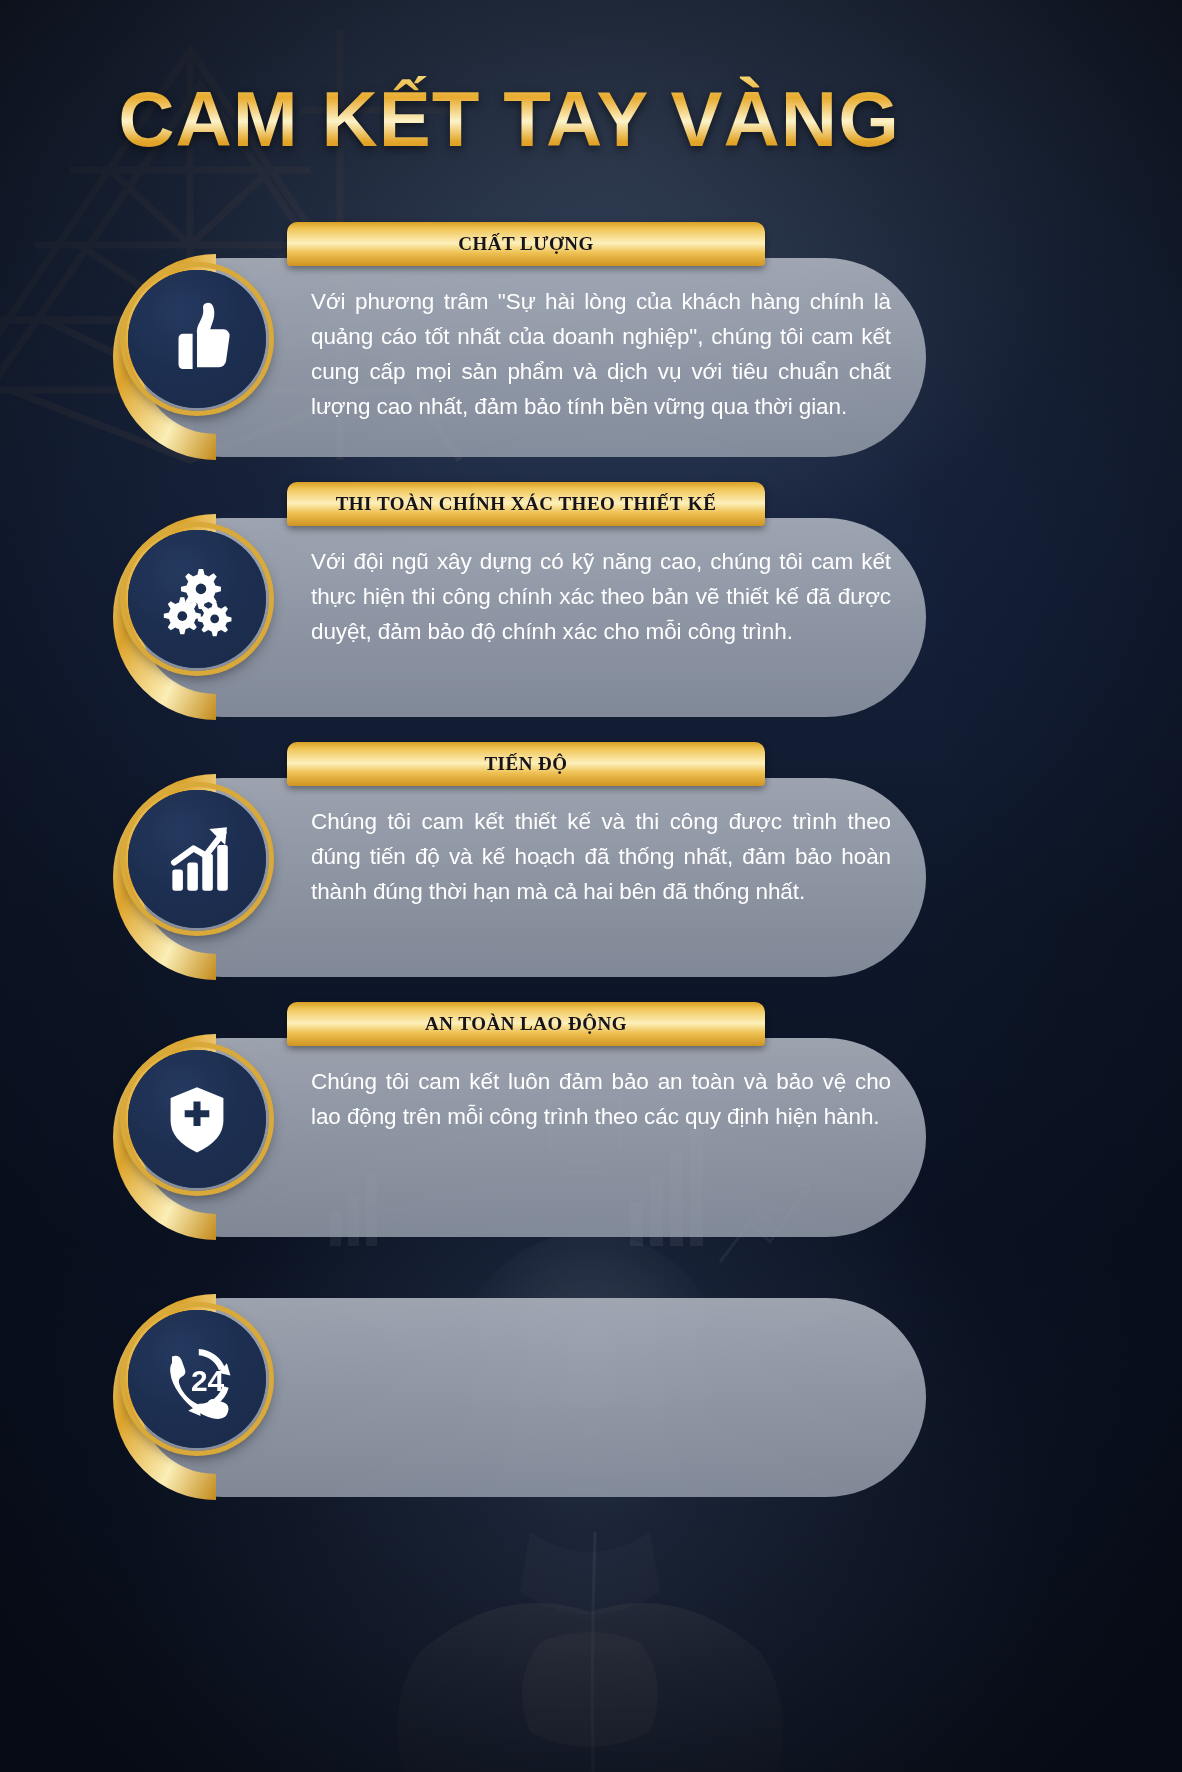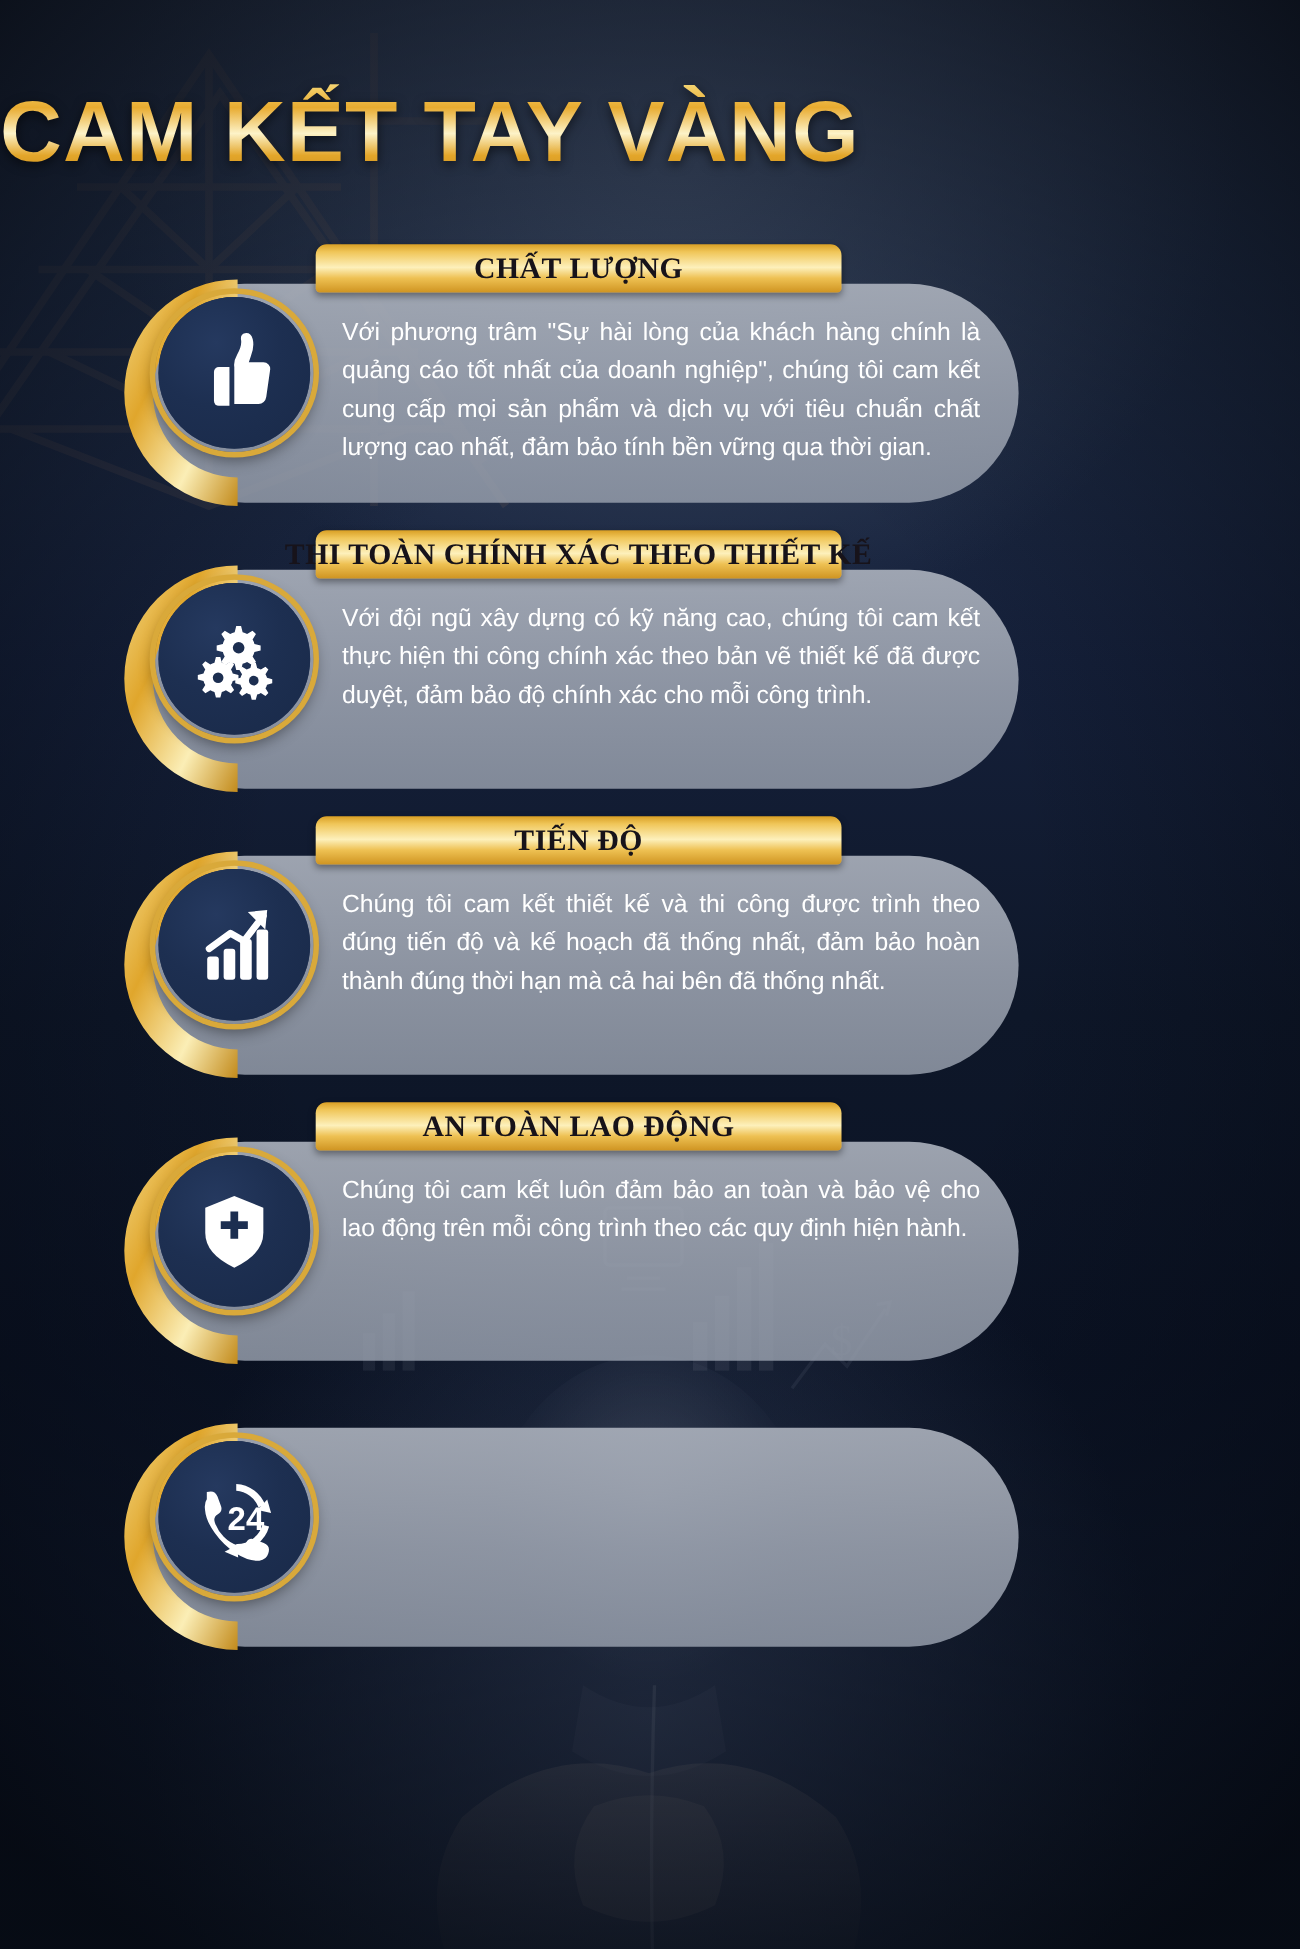"CAM KẾT TAY VÀNG" #title { text-align: left -> center }
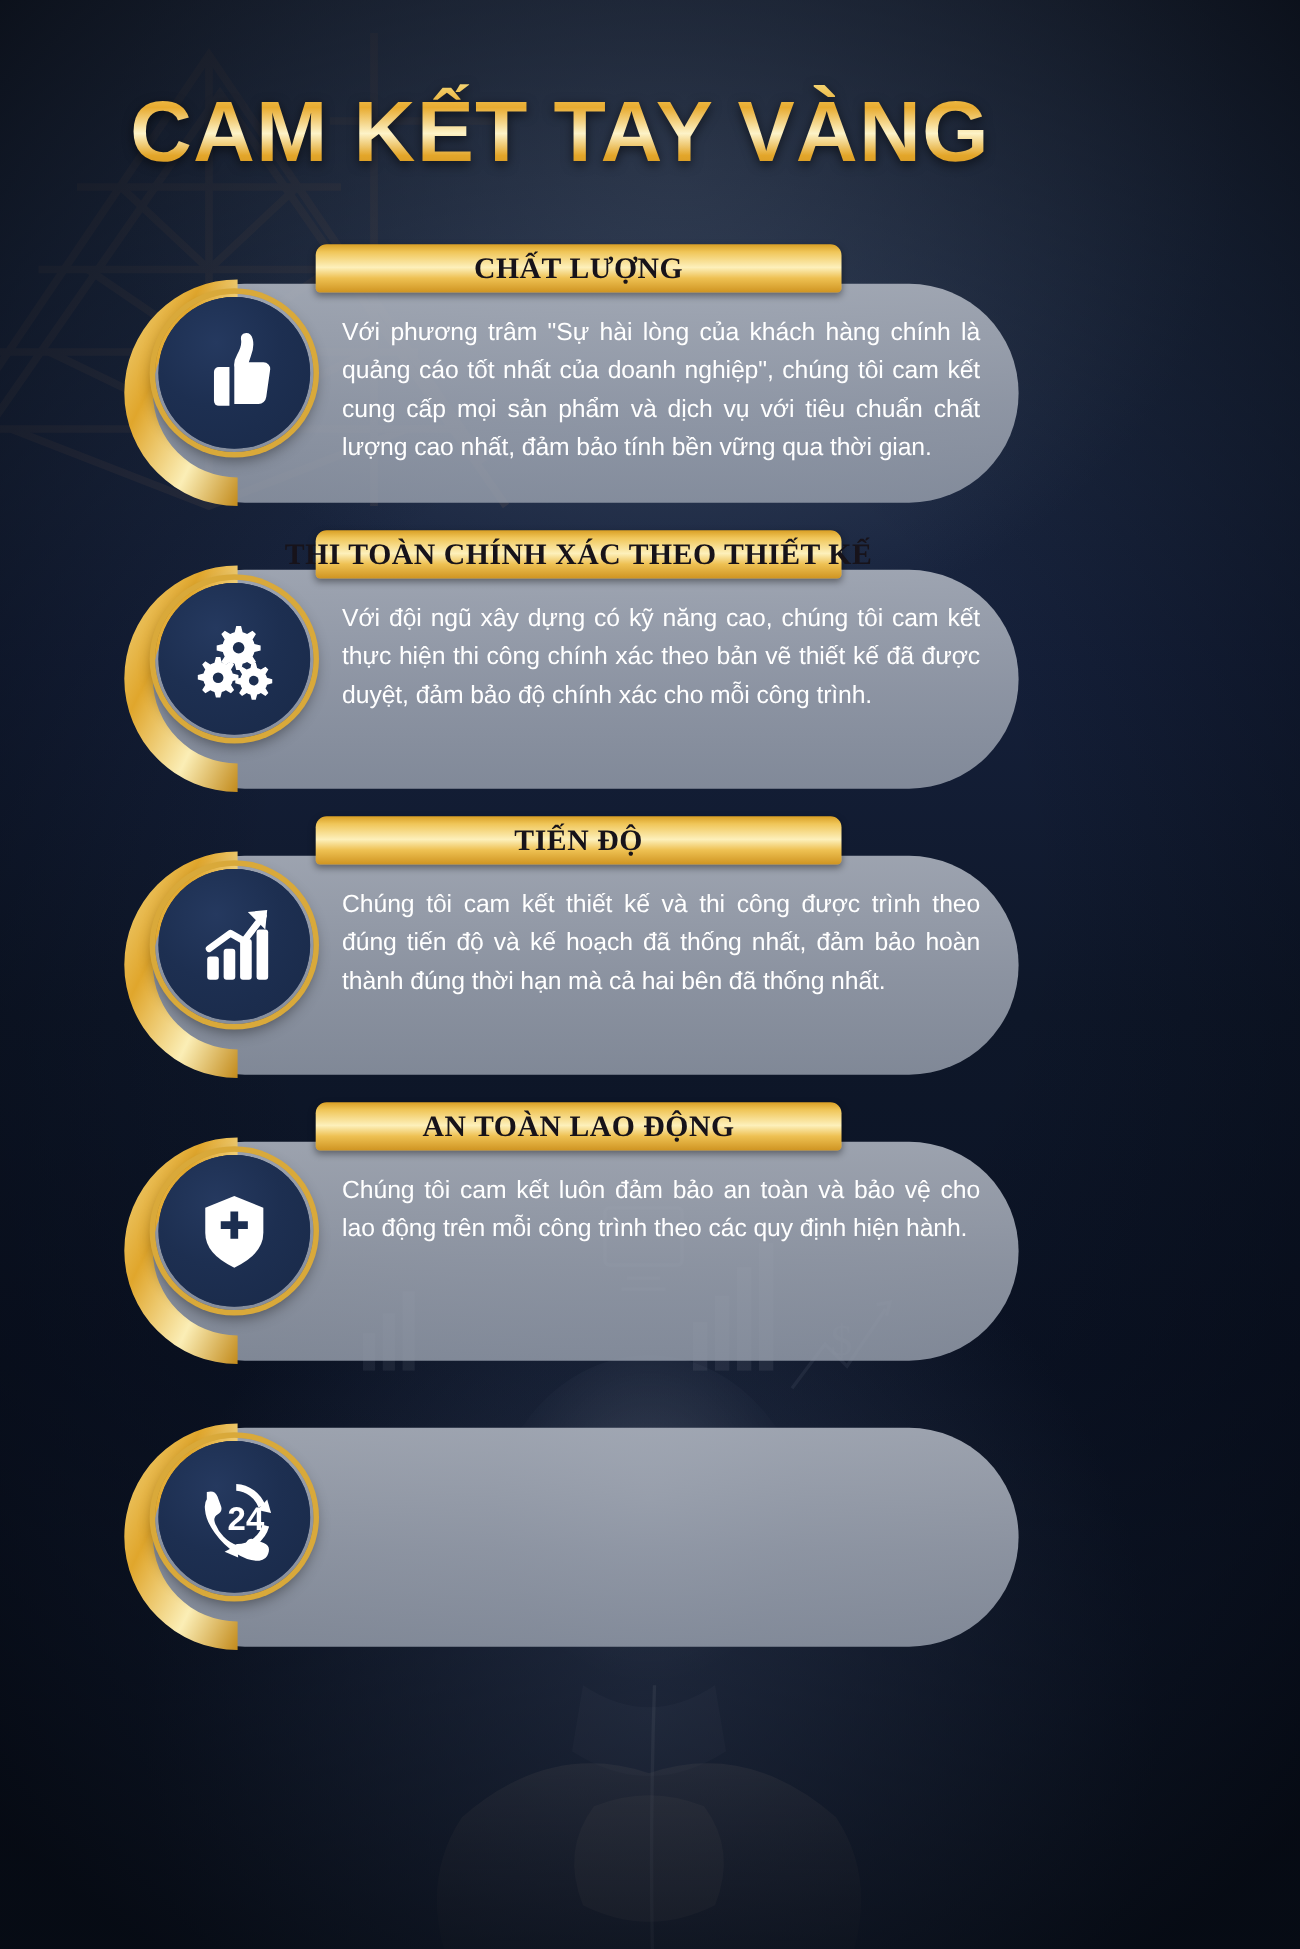"CHẤT LƯỢNG" .ribbon-label { font-size: 27px -> 19px }
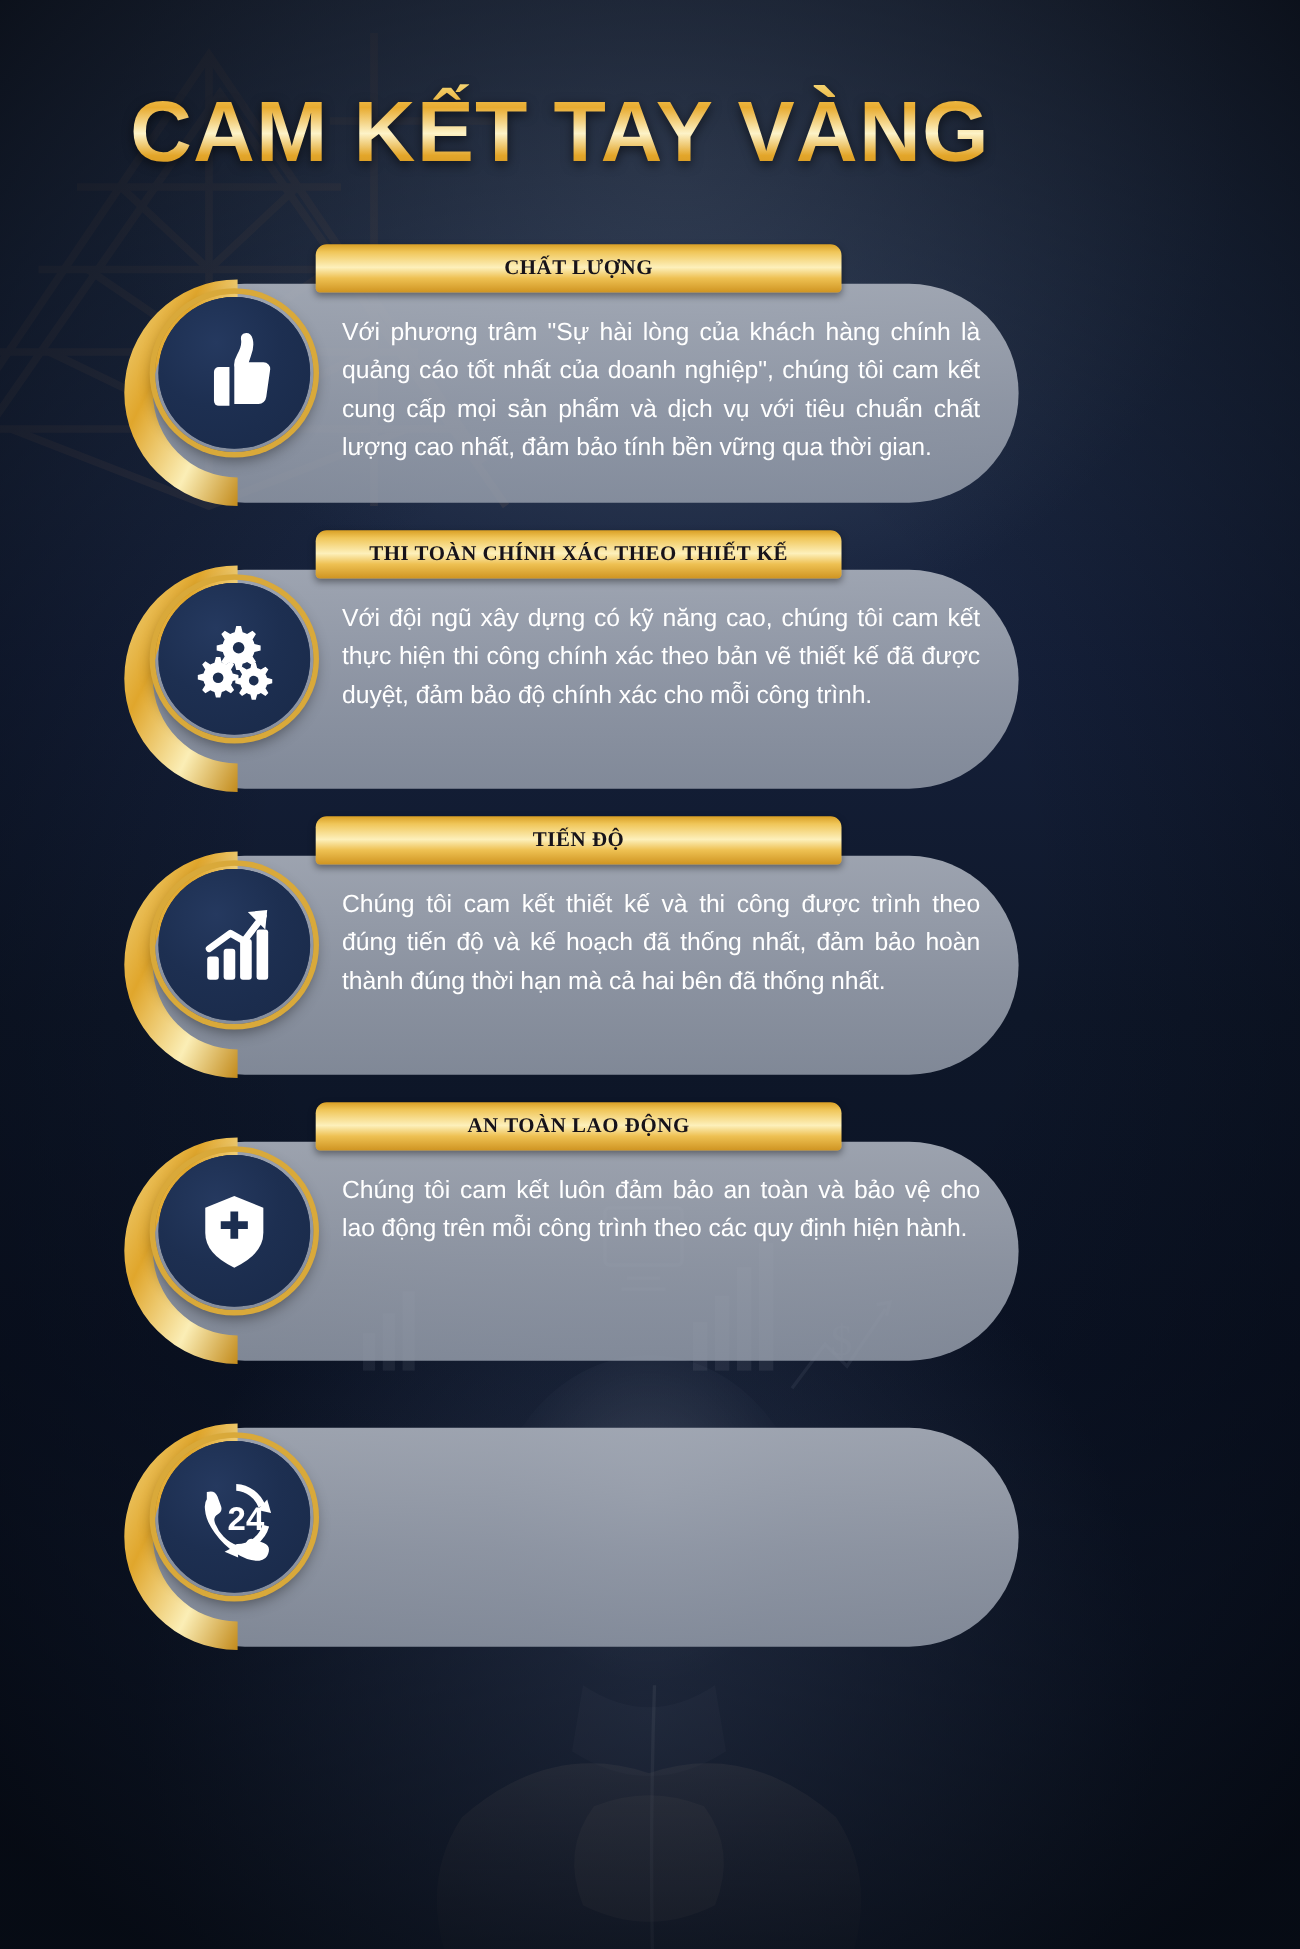"24" .circle { left: 140px -> 124px }
